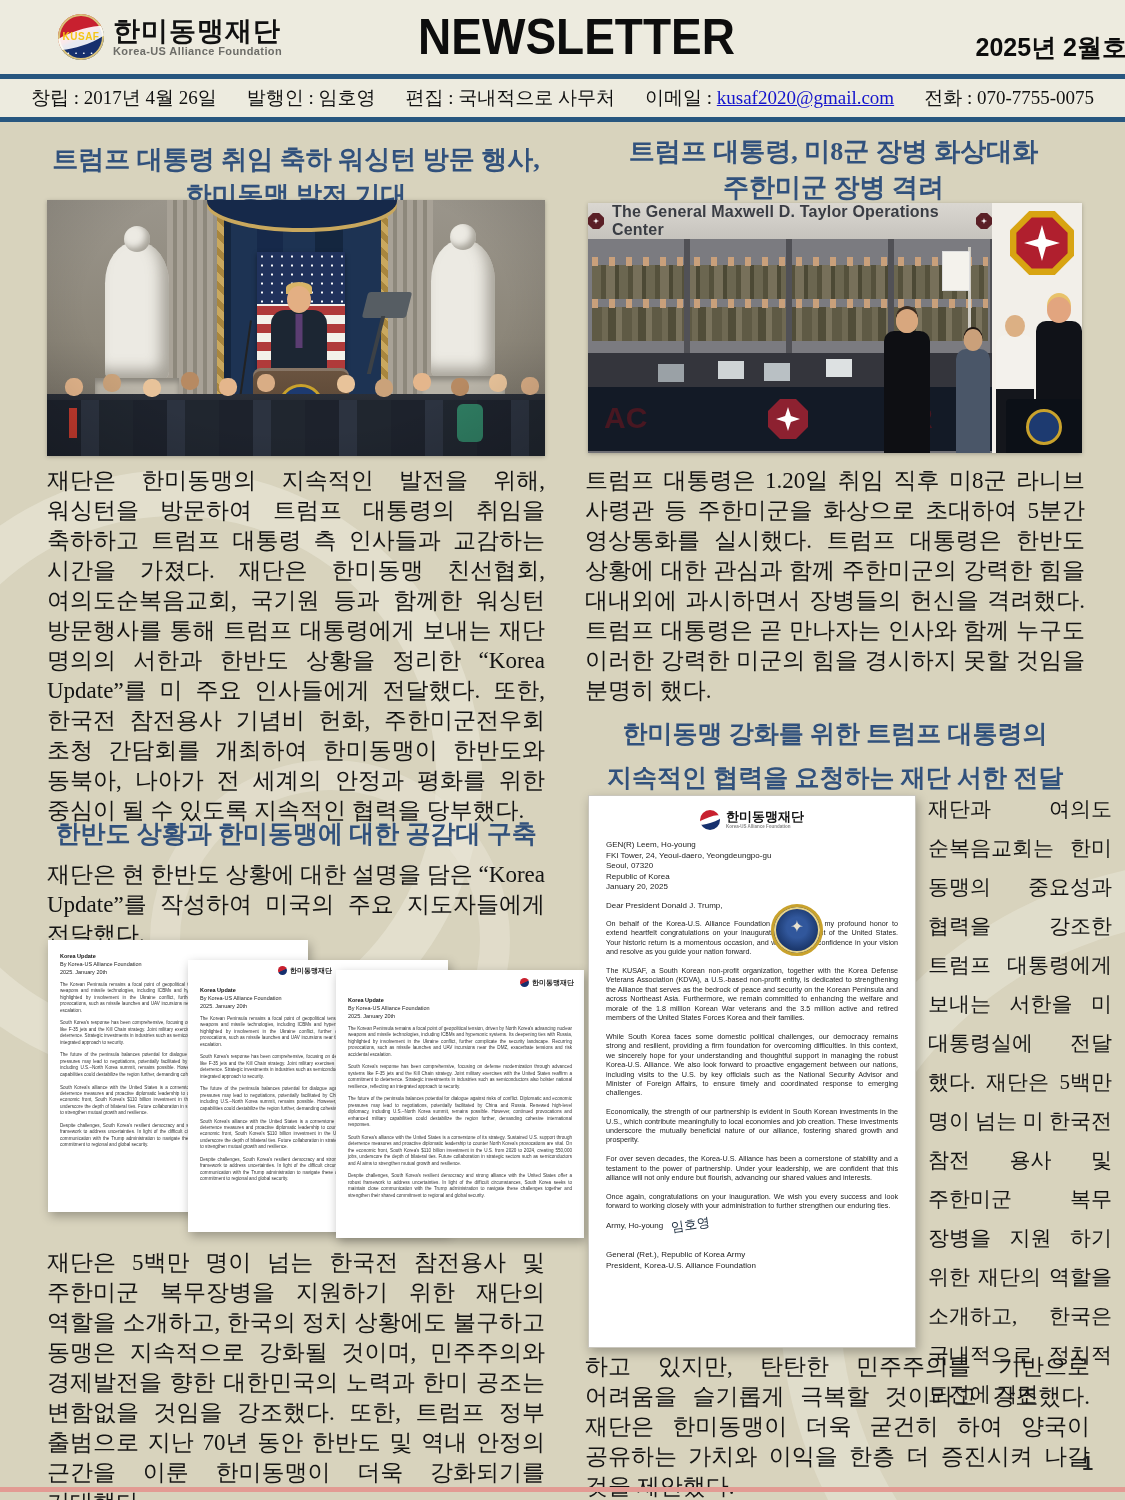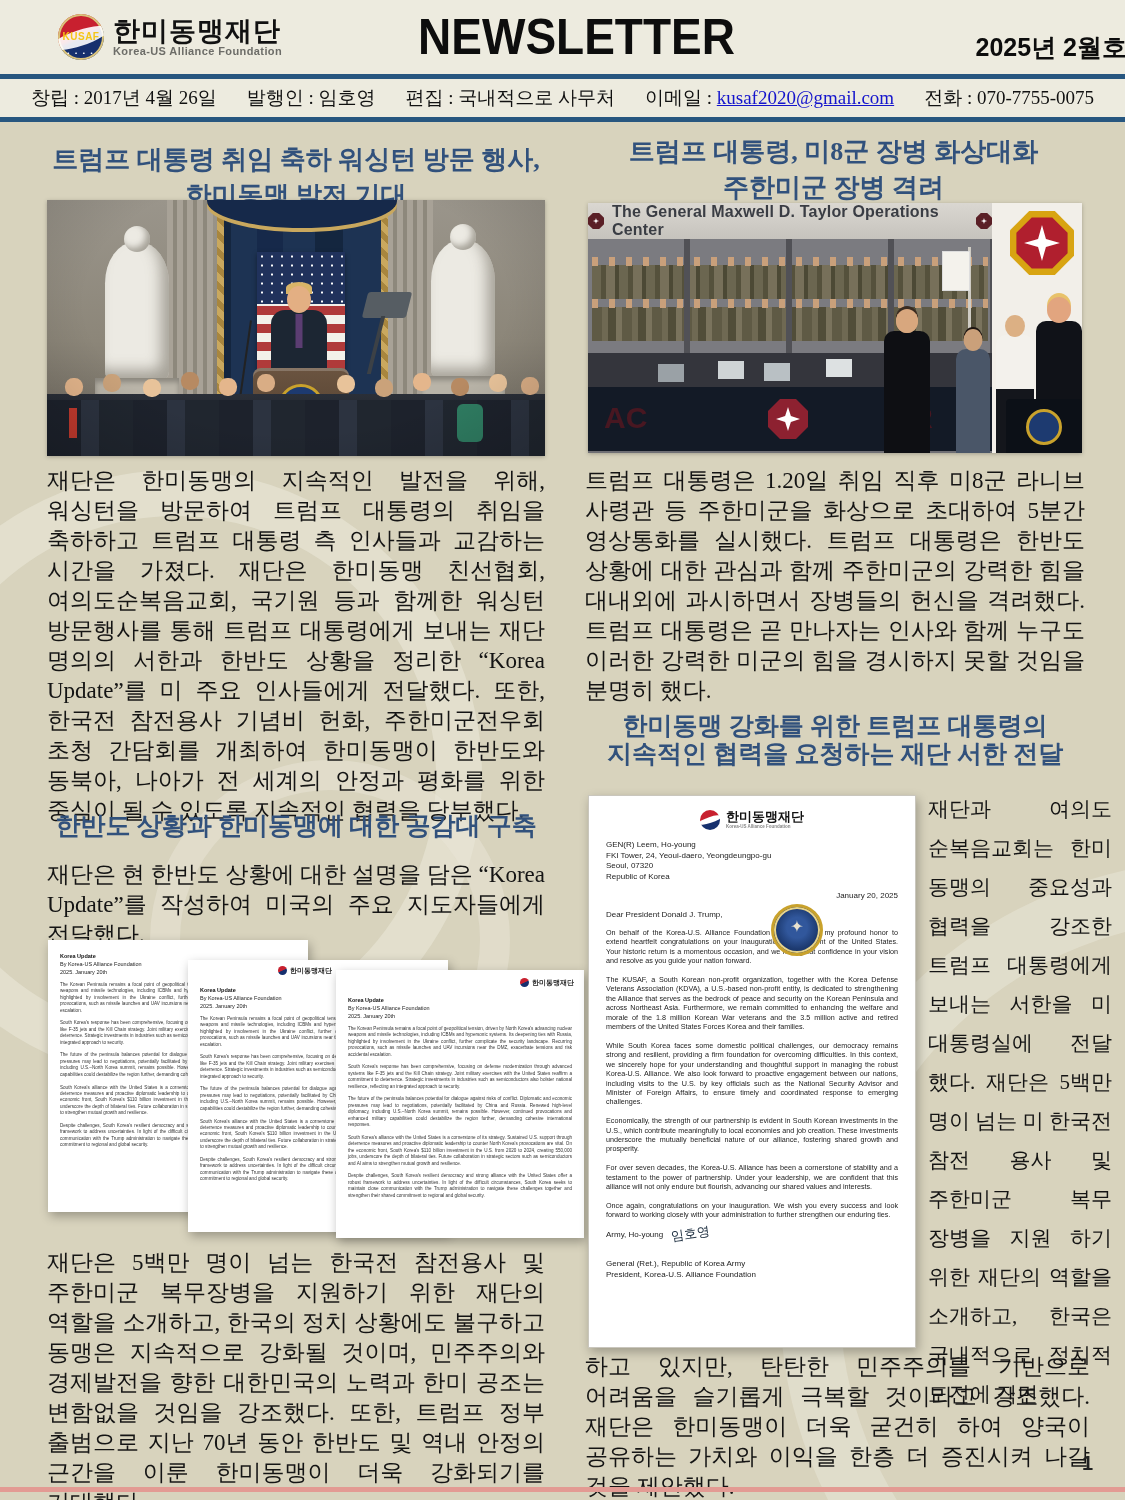"한미동맹 강화를 위한 트럼프 대통령의" .sec-heading { line-height: 28px -> 44px }
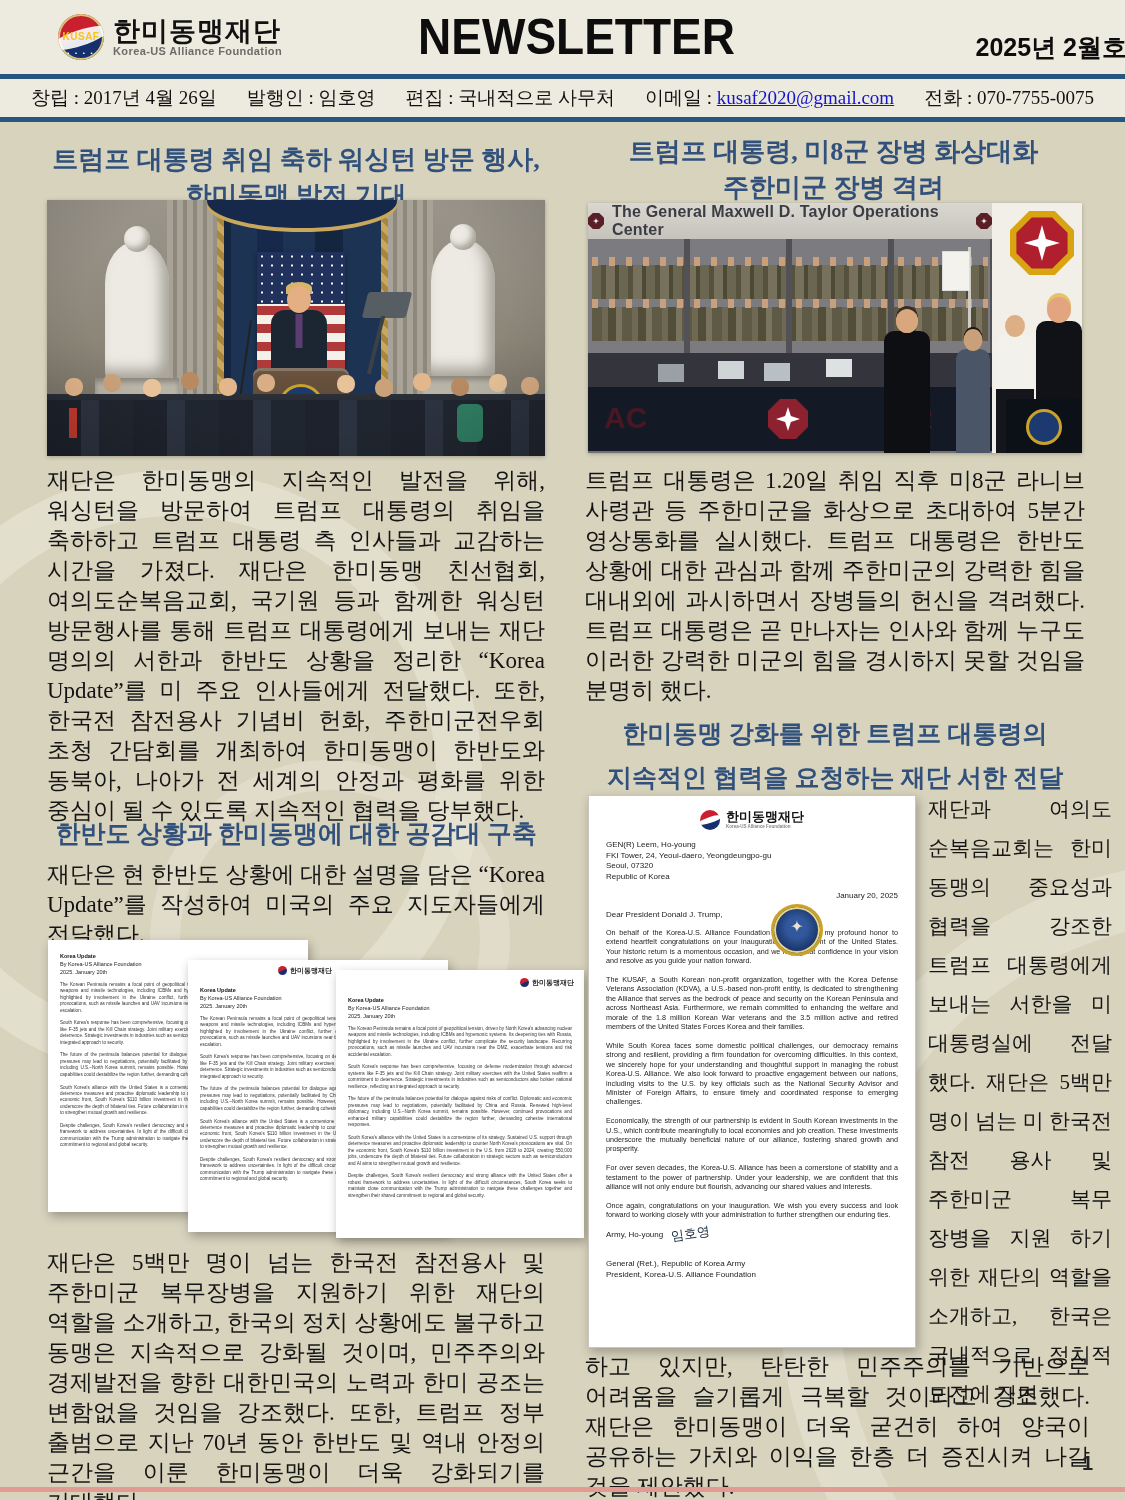"January 20, 2025" .letter-date { margin-top: 9px -> none; text-align: right -> none }
